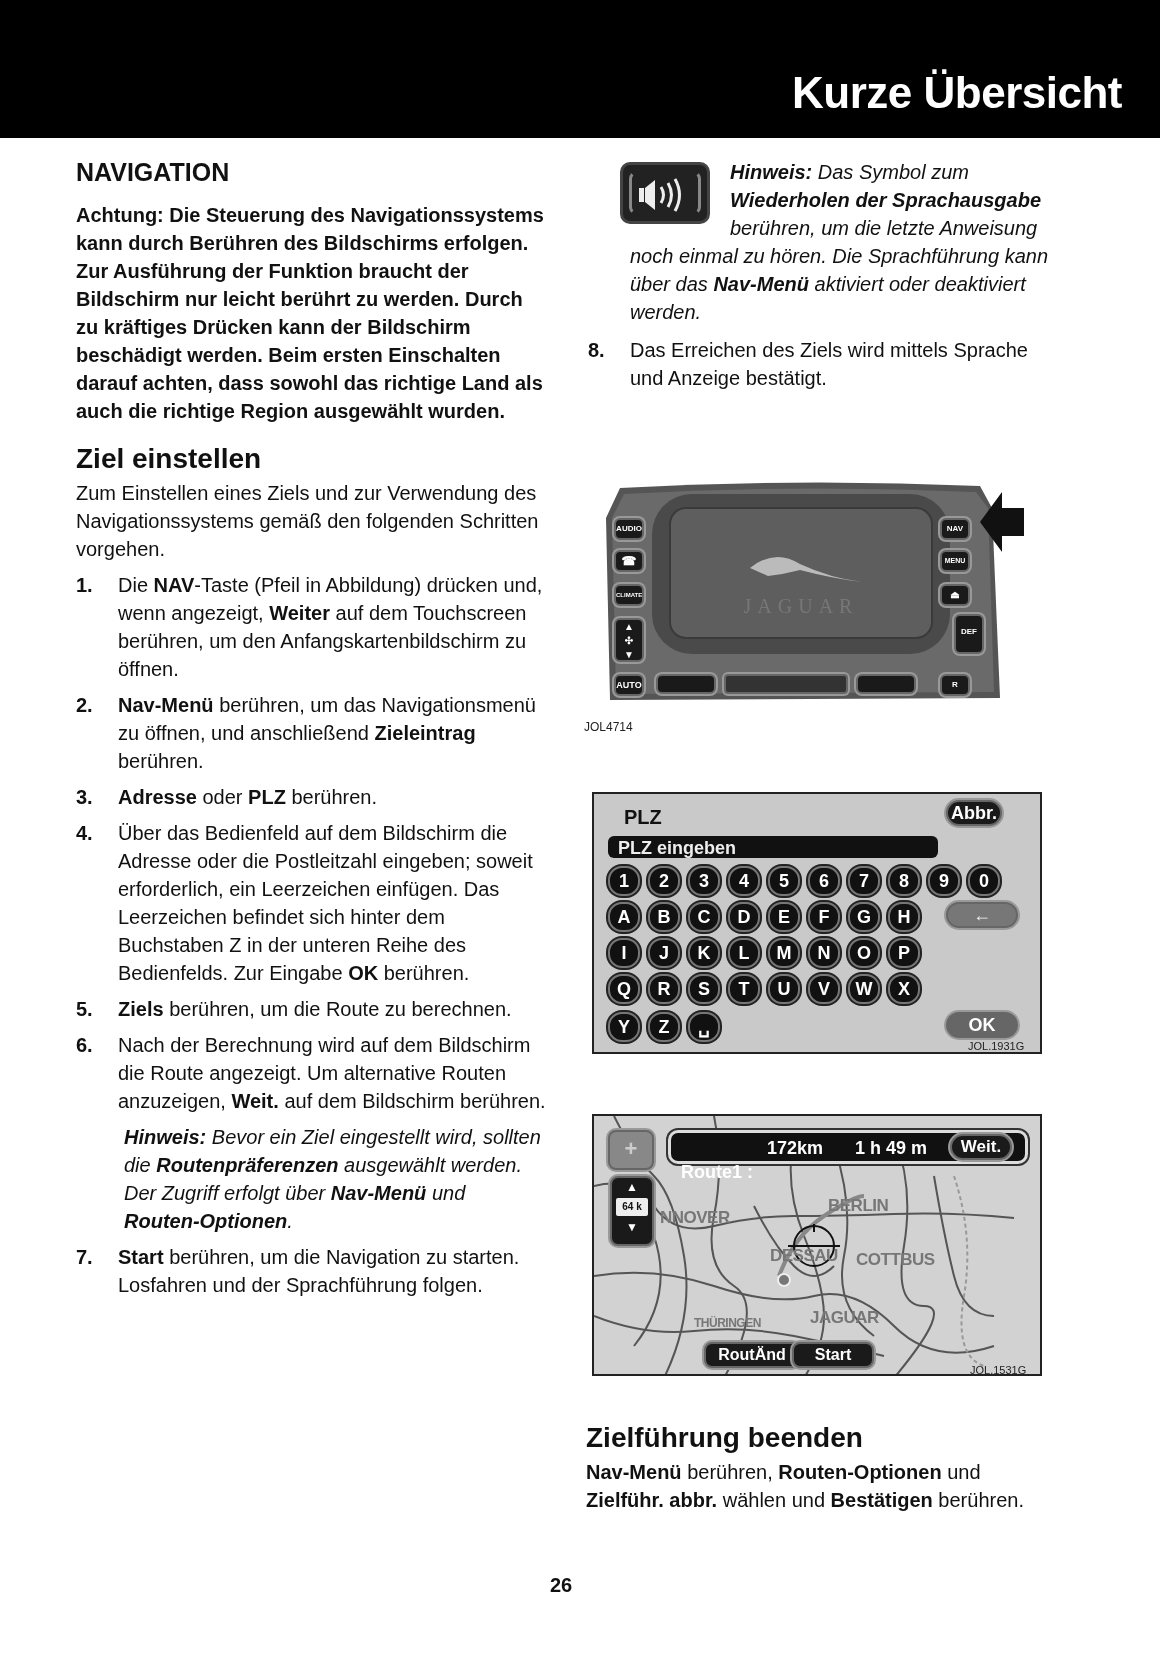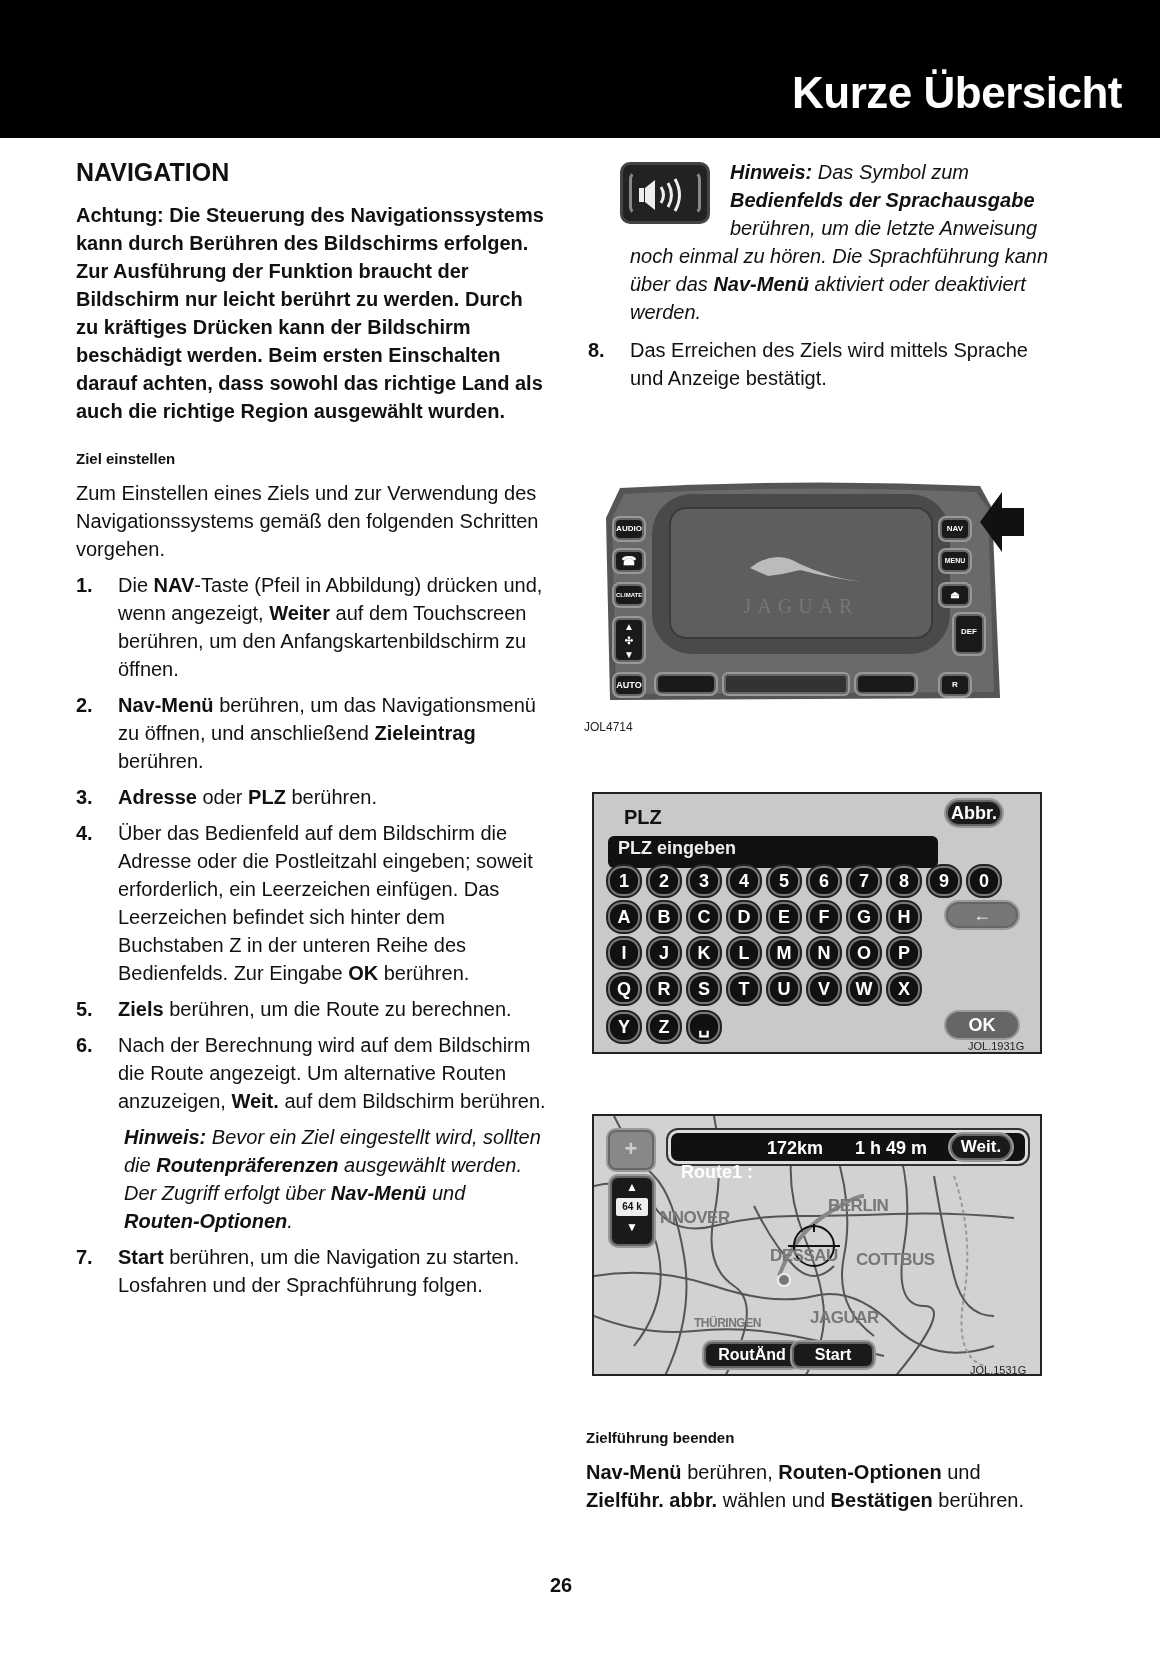"Bedienfelds der Sprachausgabe" b { text: Bedienfelds -> Wiederholen }
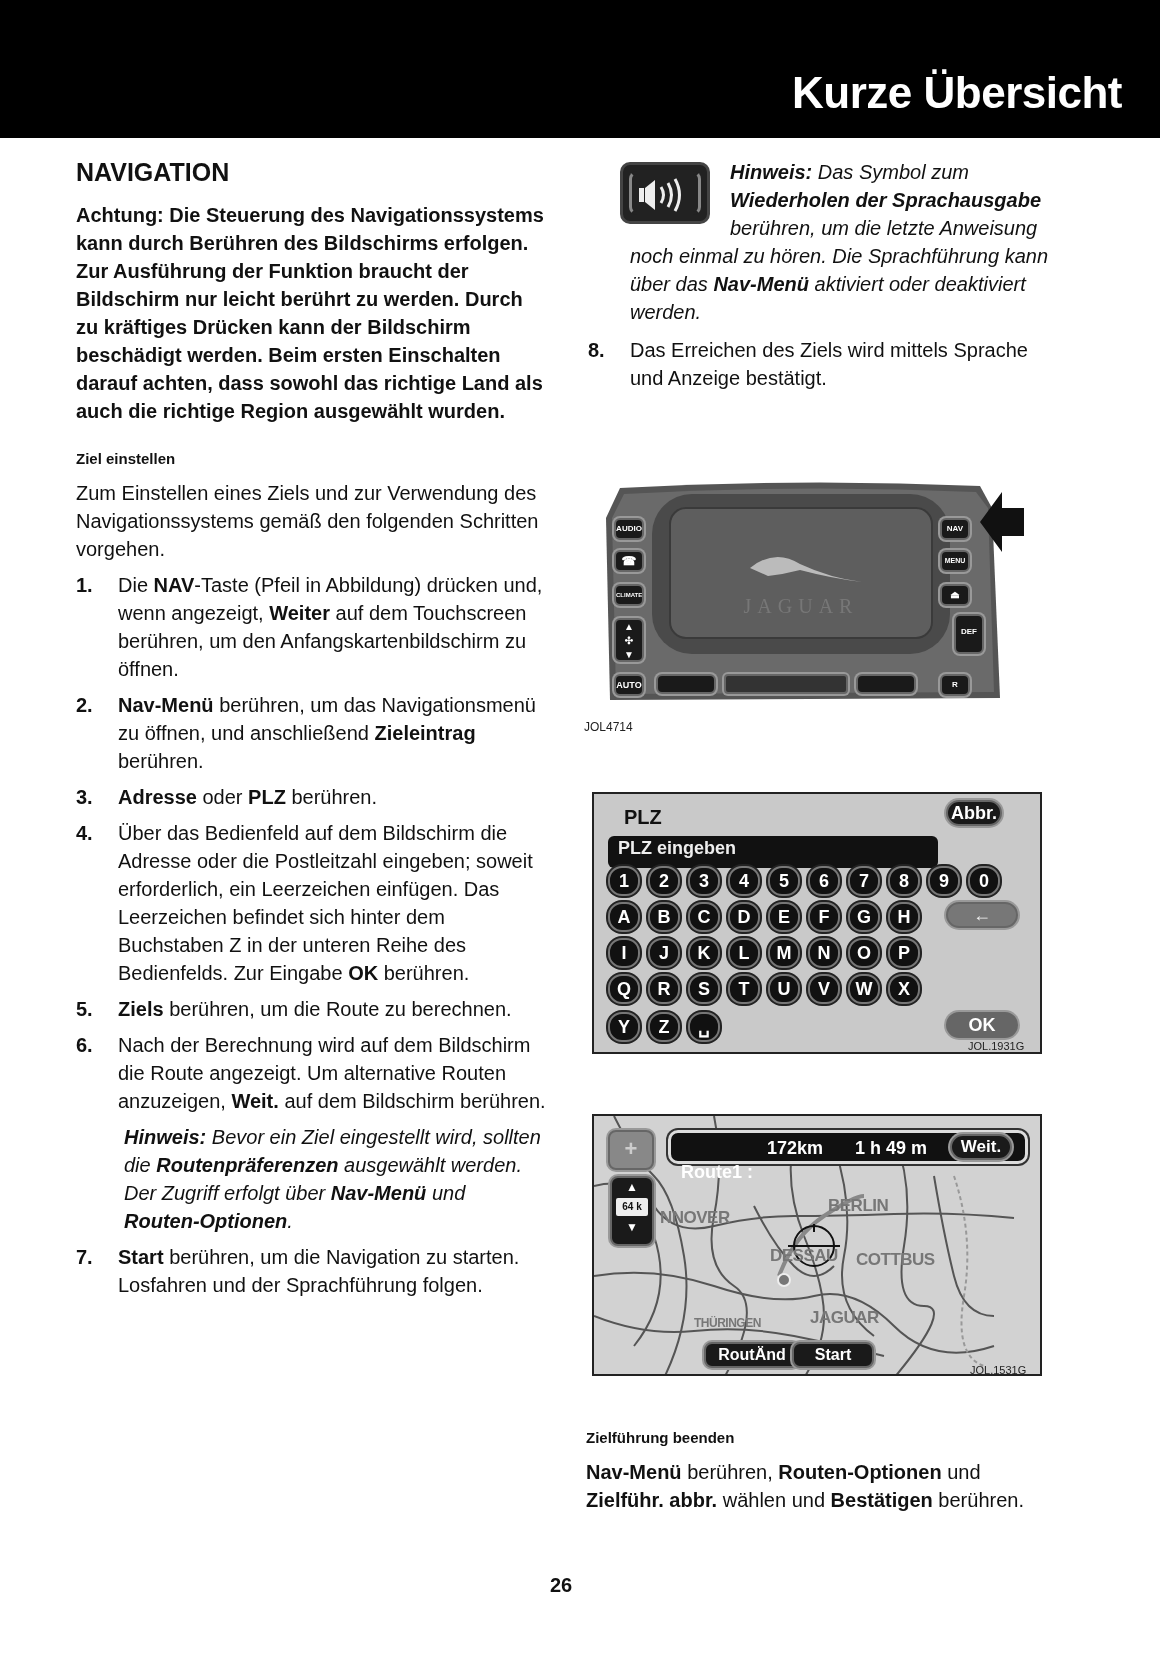"Ziel einstellen" .subhead { font-size: 15px -> 28px }
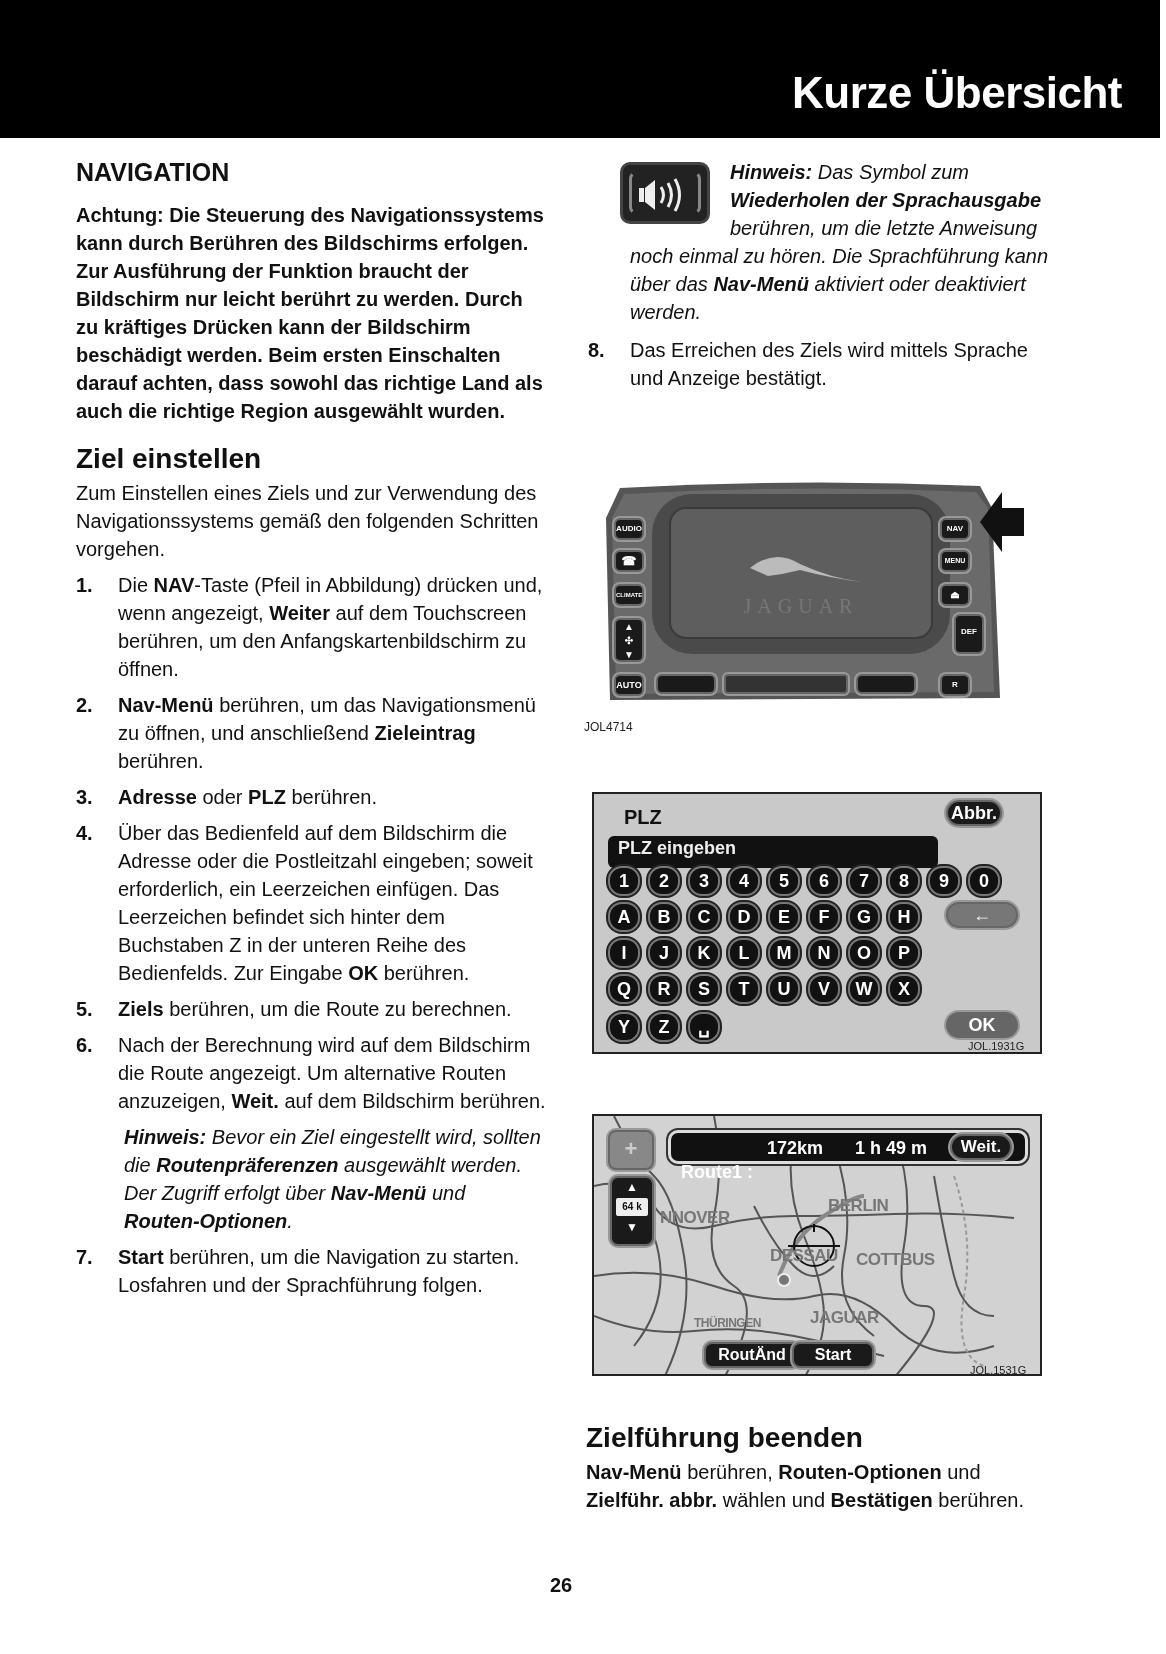"PLZ eingeben" .plz-field { height: 32px -> 22px }
